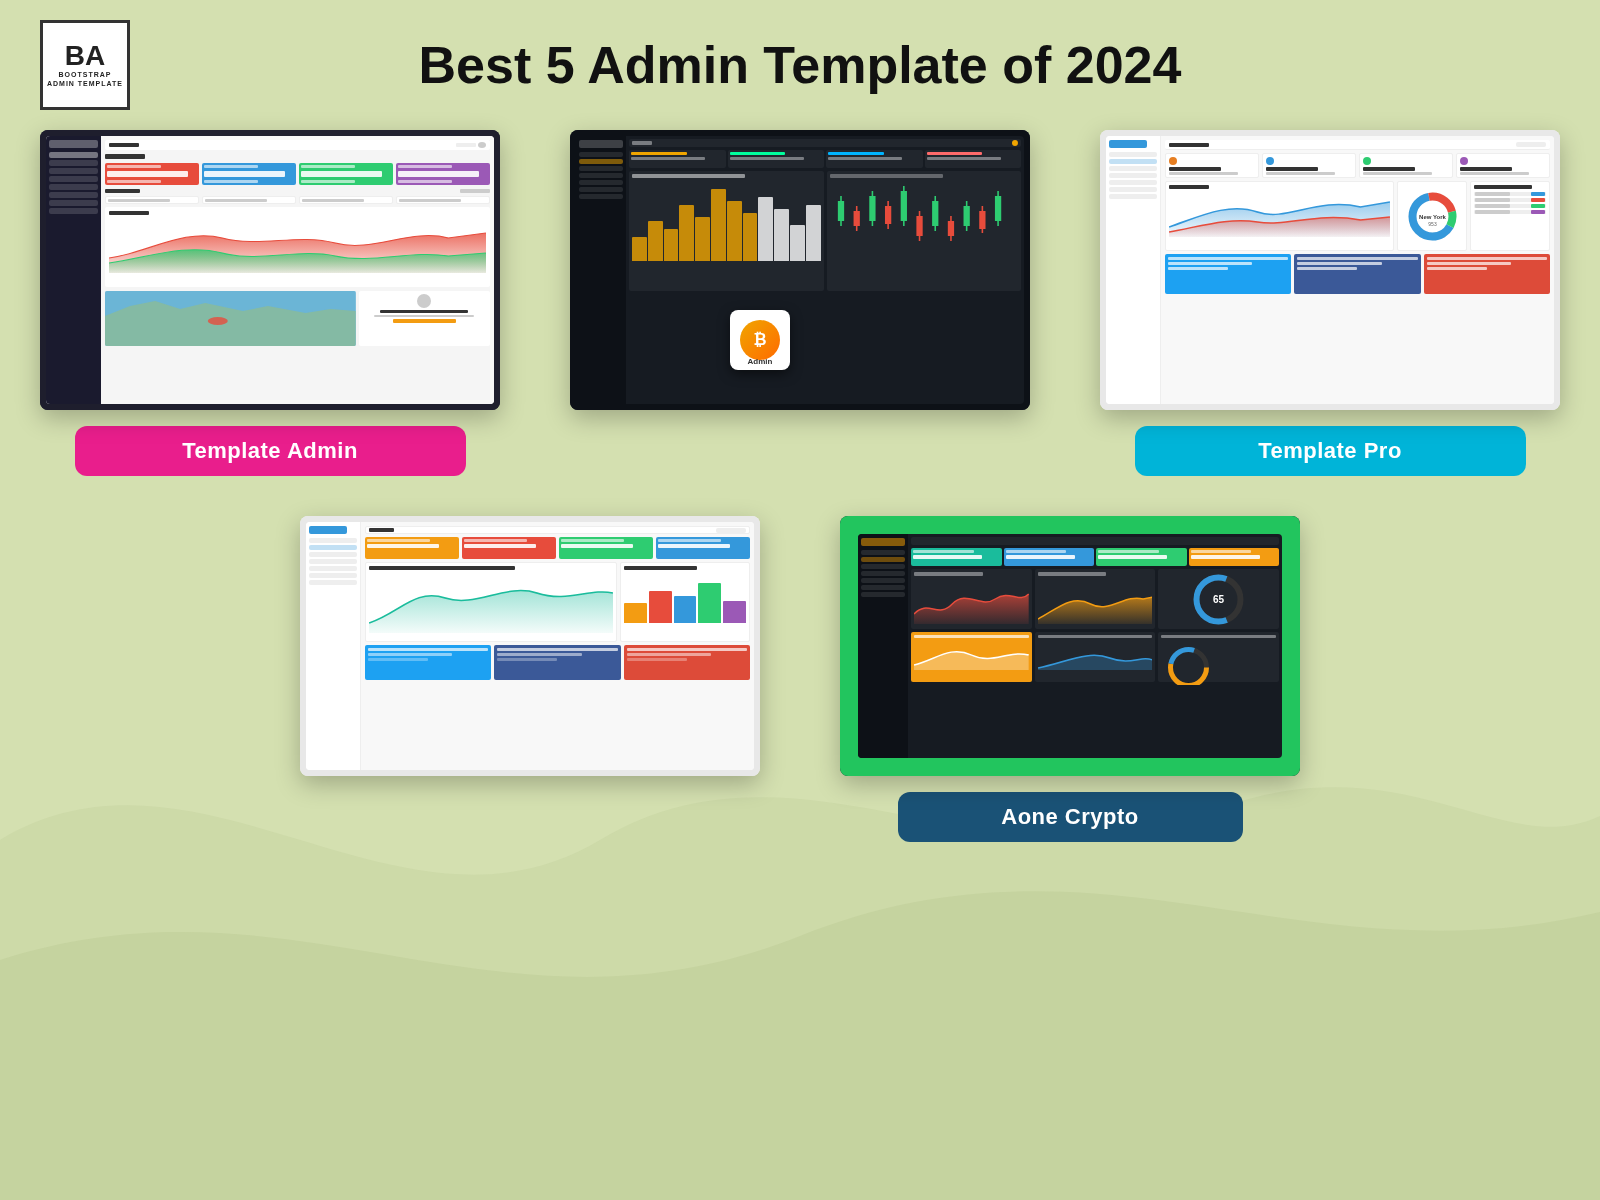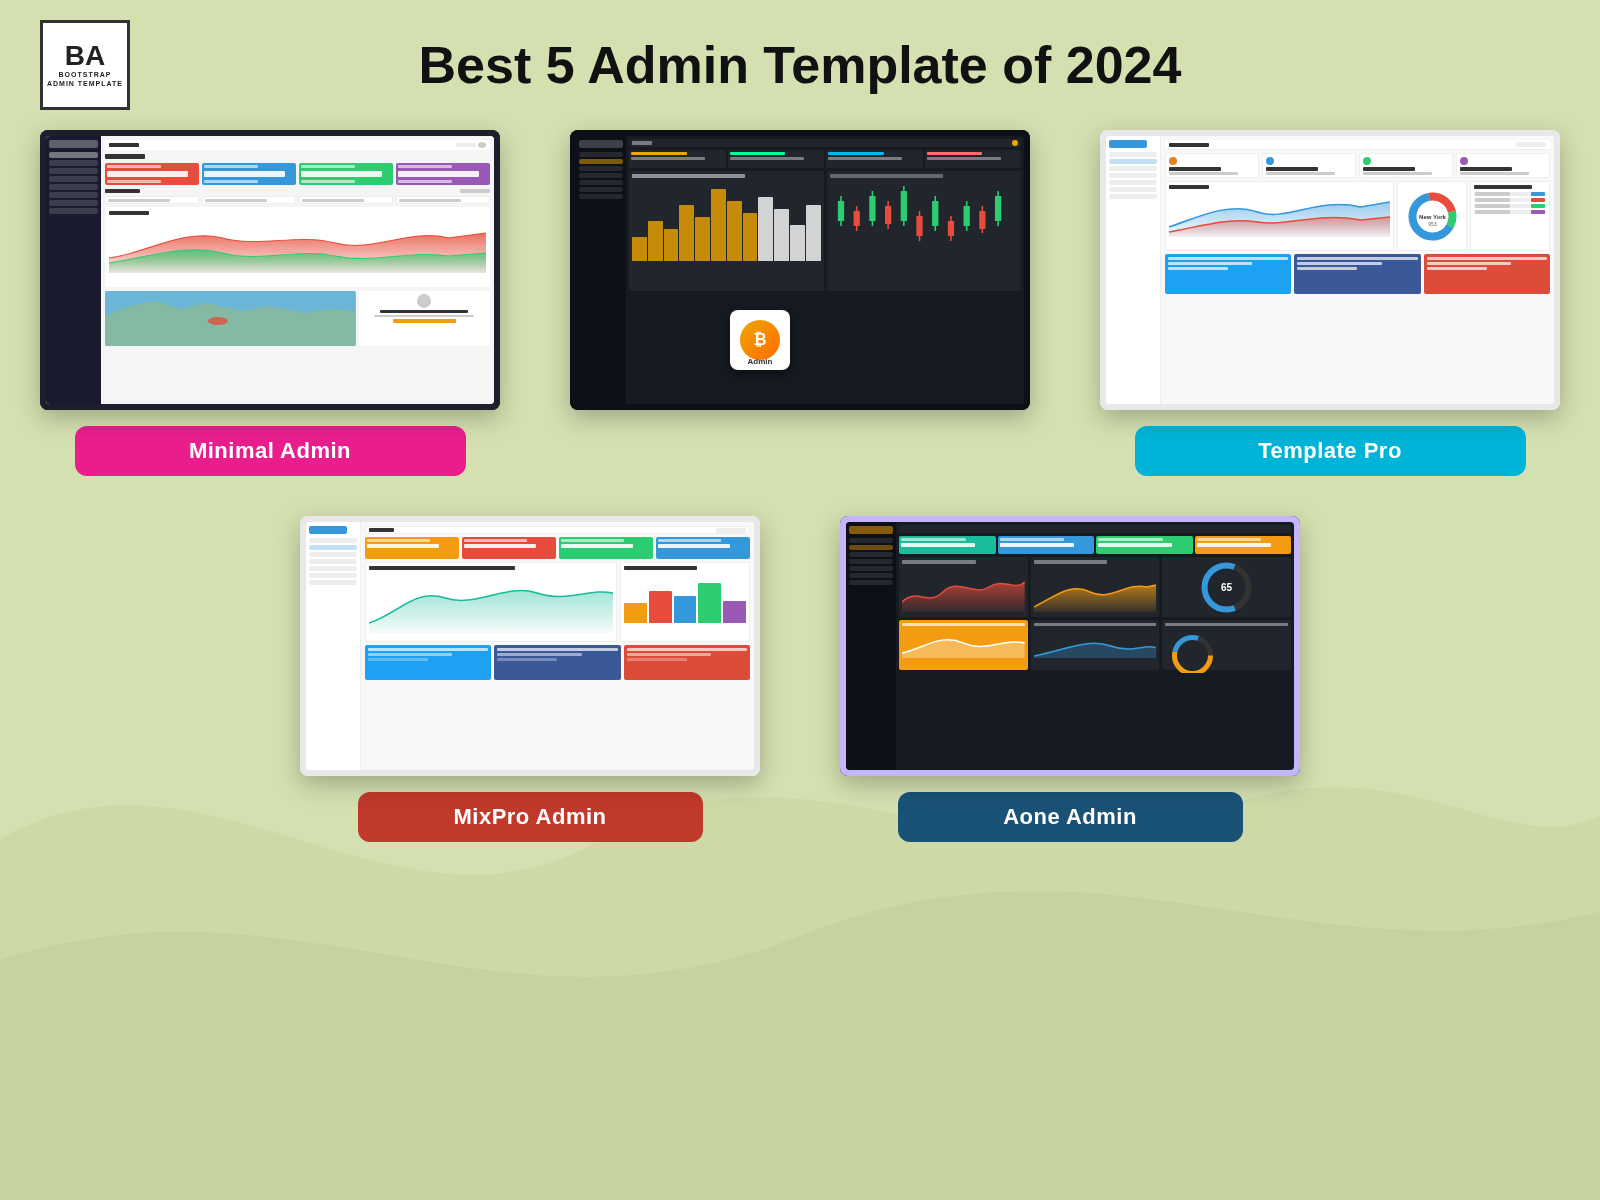"Minimal Admin" div.label-badge { text: Minimal -> Template }
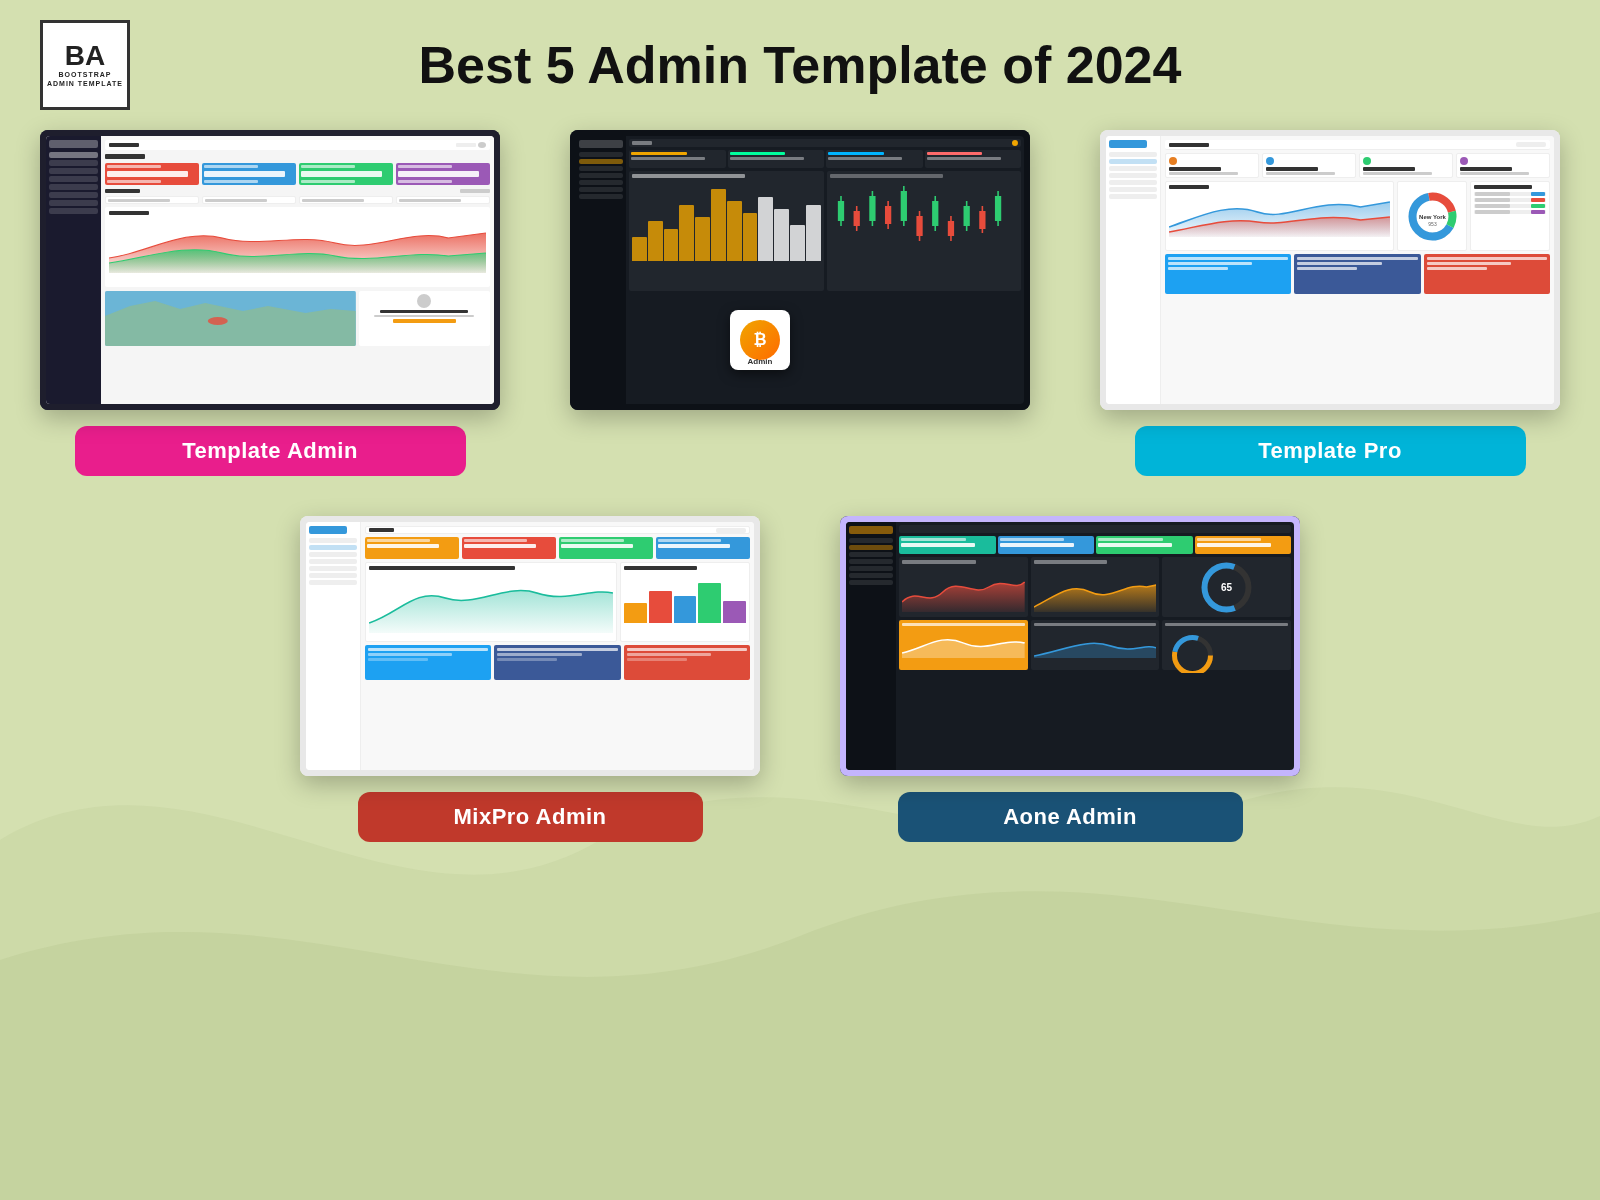"65" .aone-admin { background: #c4b5fd -> #22c55e; padding: 6px -> 18px }
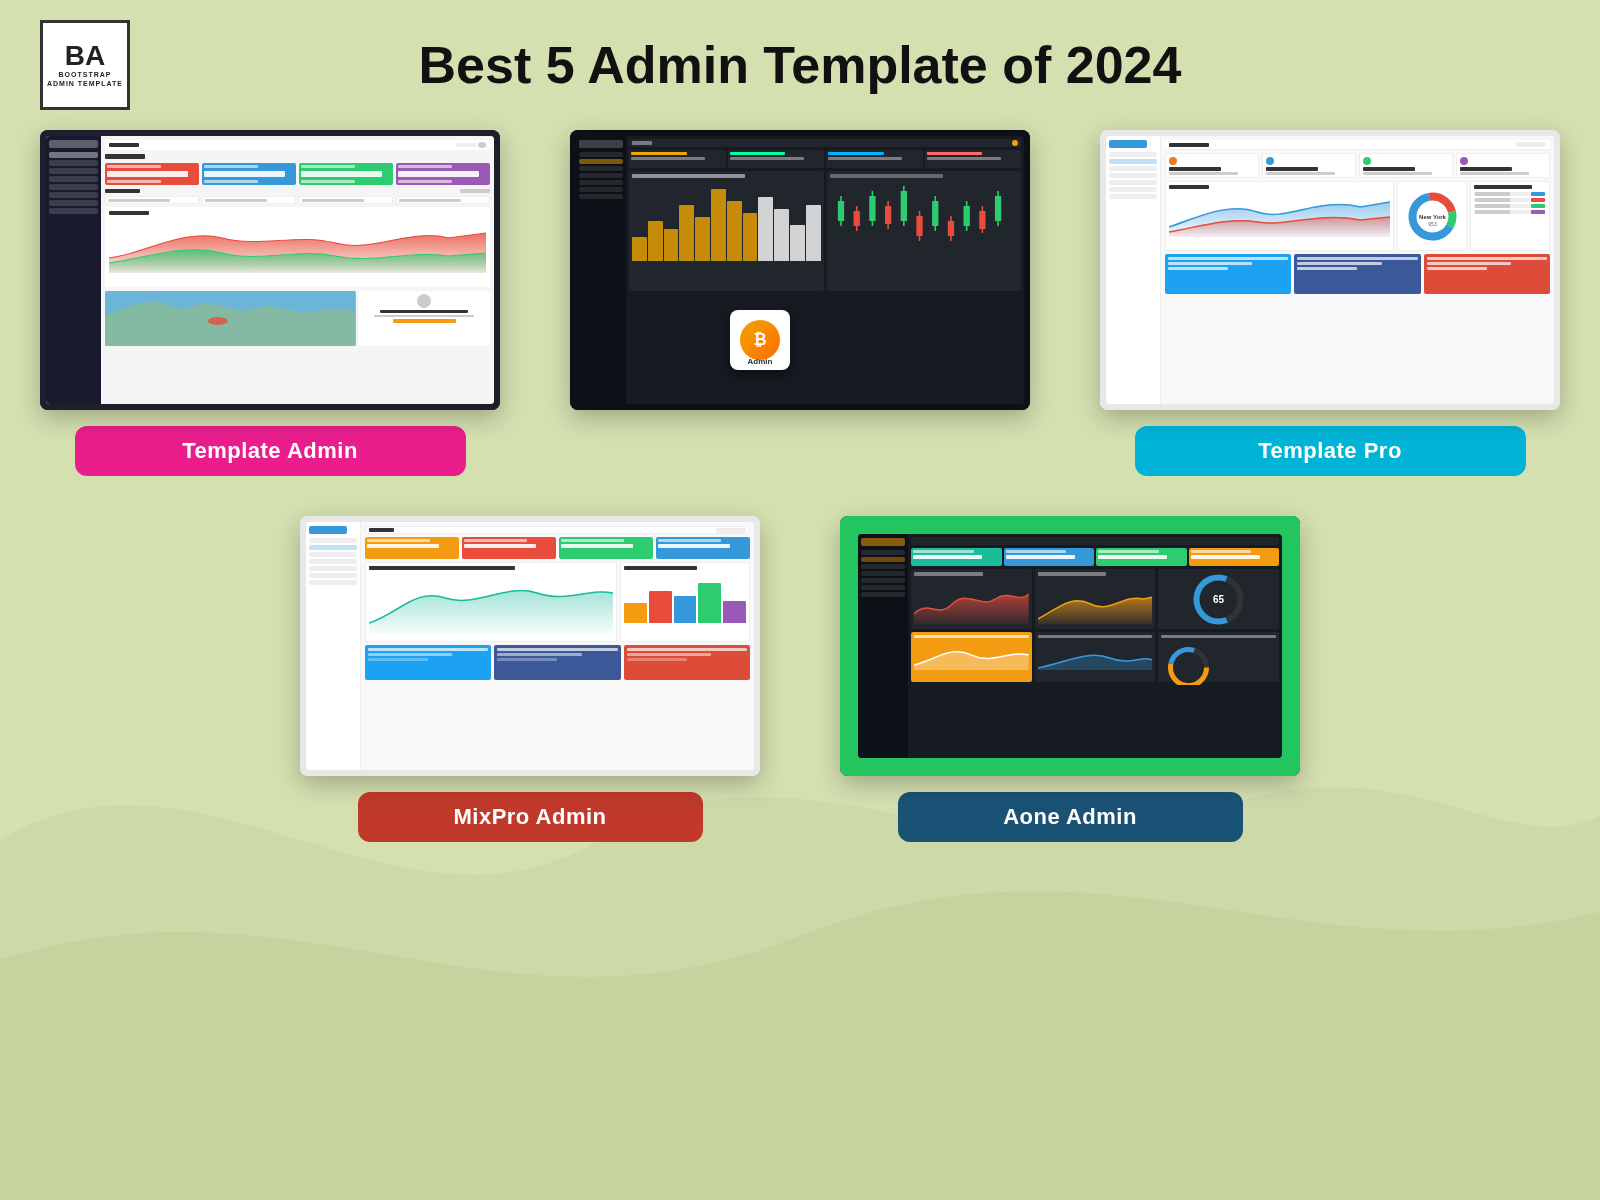"MixPro Admin" div.label-badge { html: <div>MixPro Admin</div> -> none }
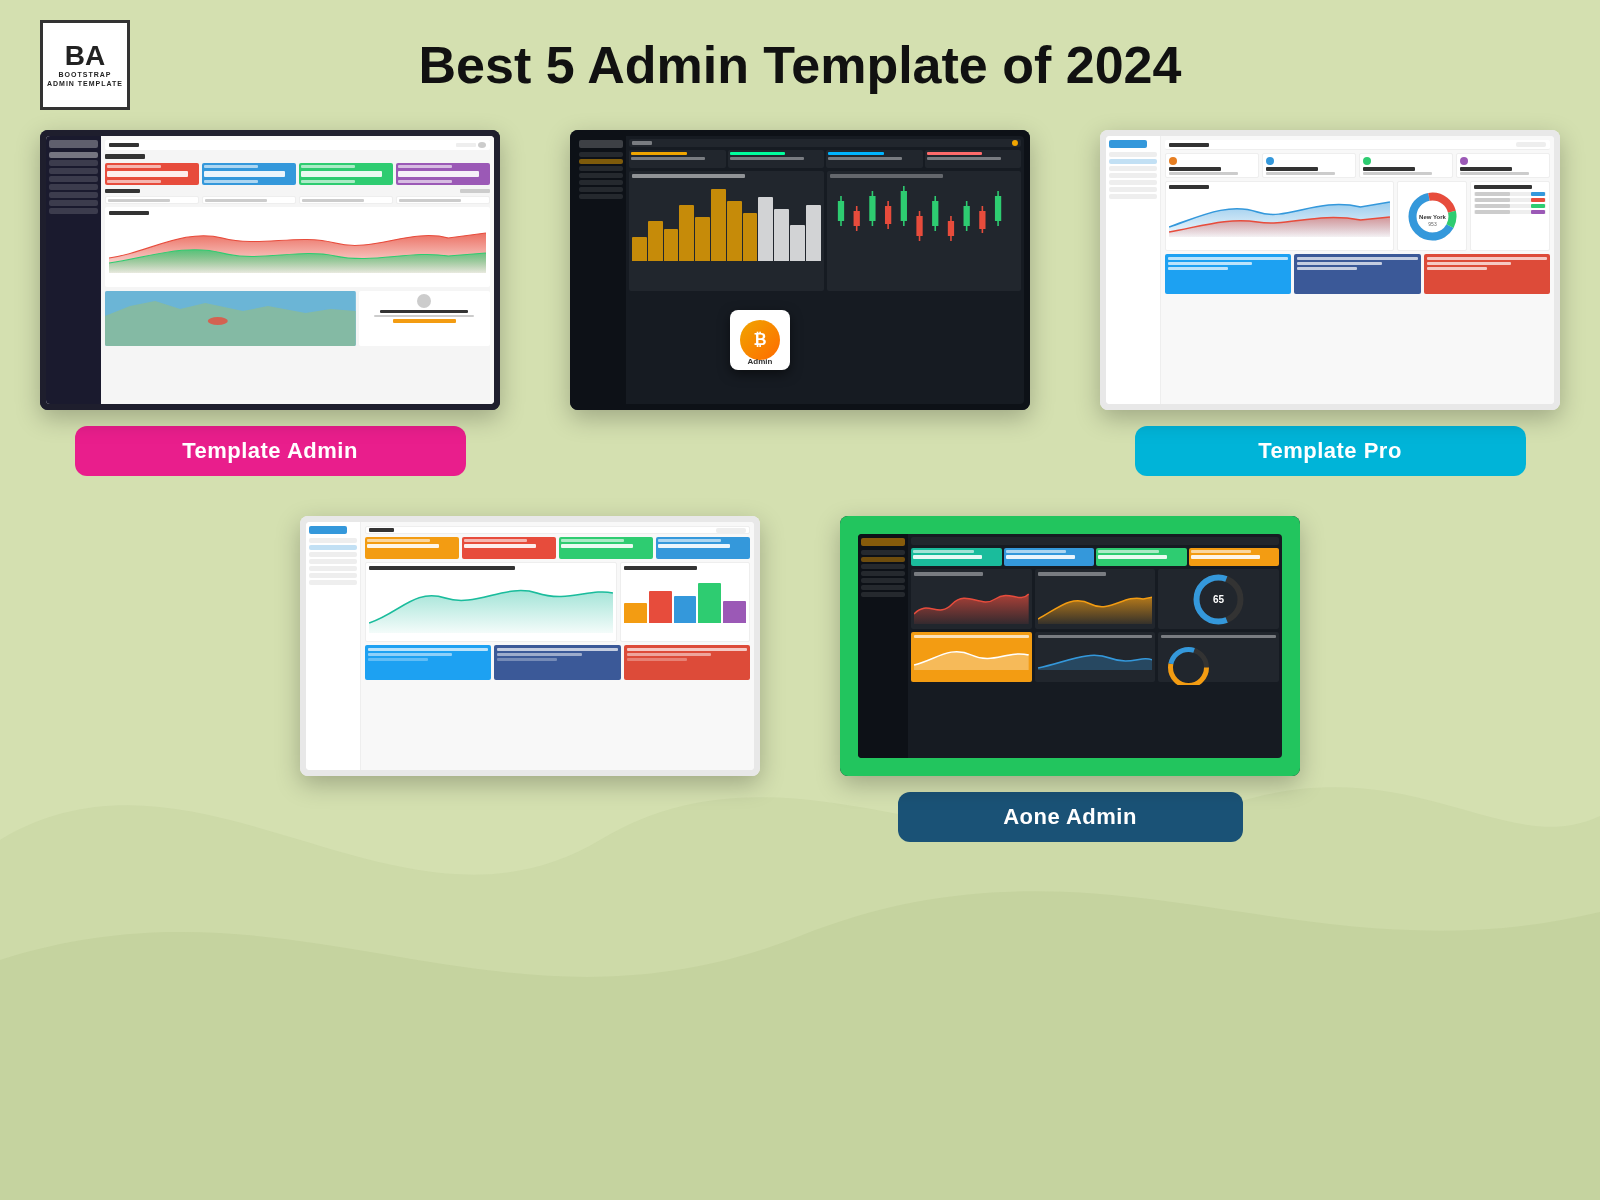"Aone Admin" div.label-badge { text: Admin -> Crypto }
